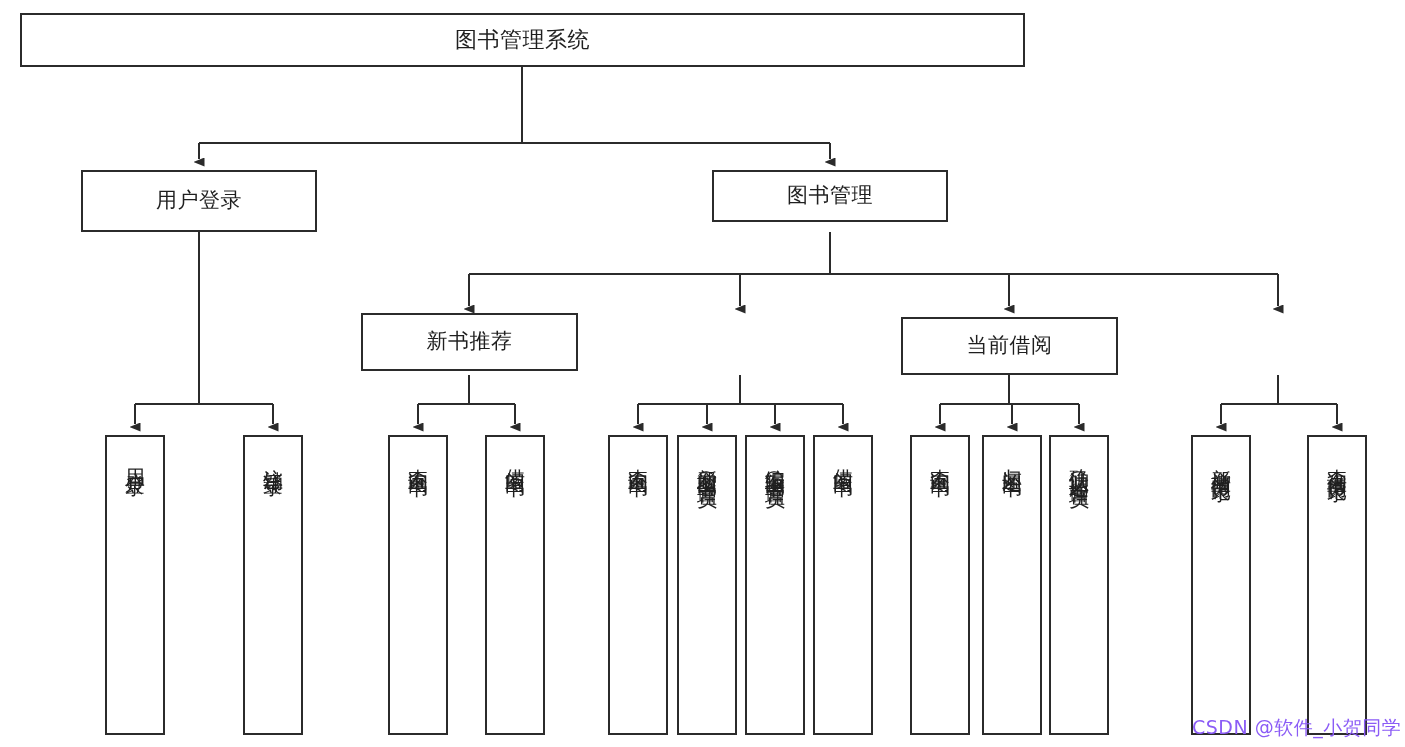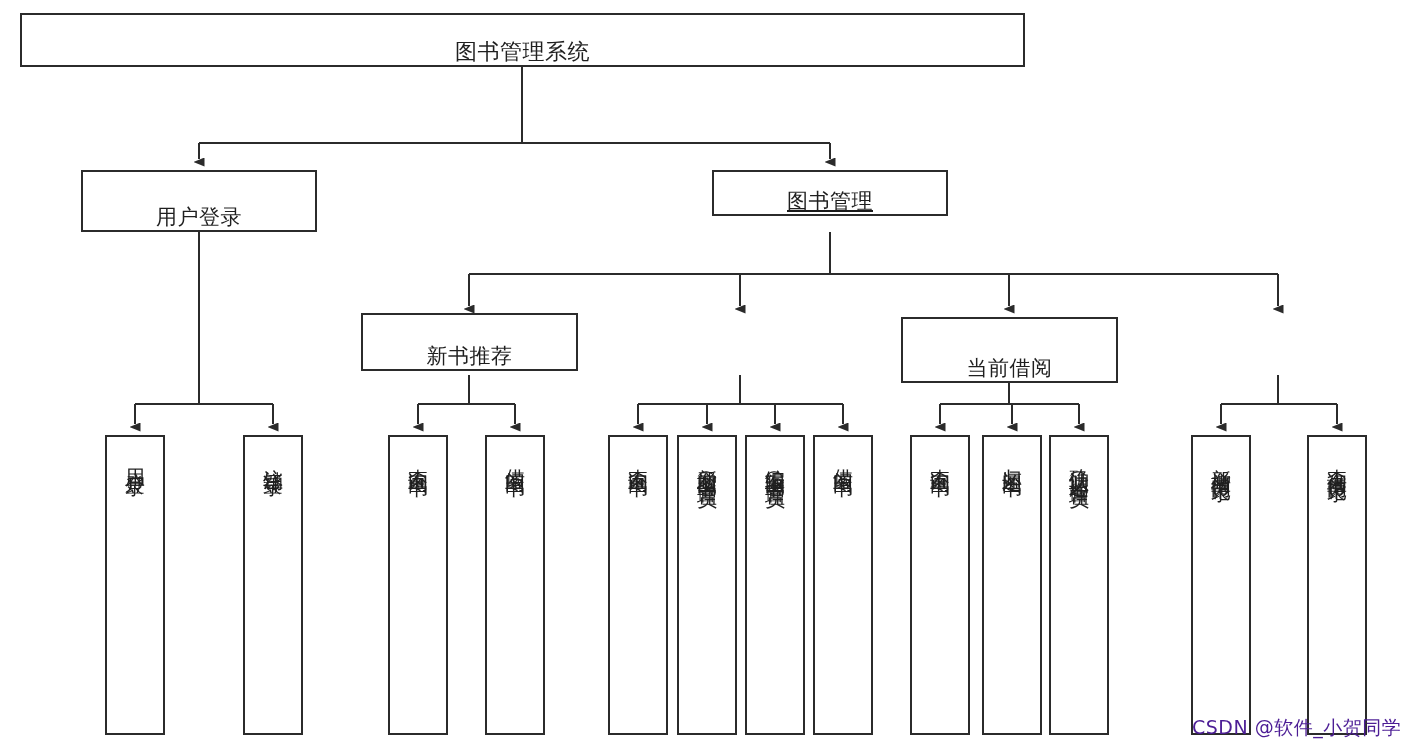"图书管理系统" .node { align-items: flex-end -> center }
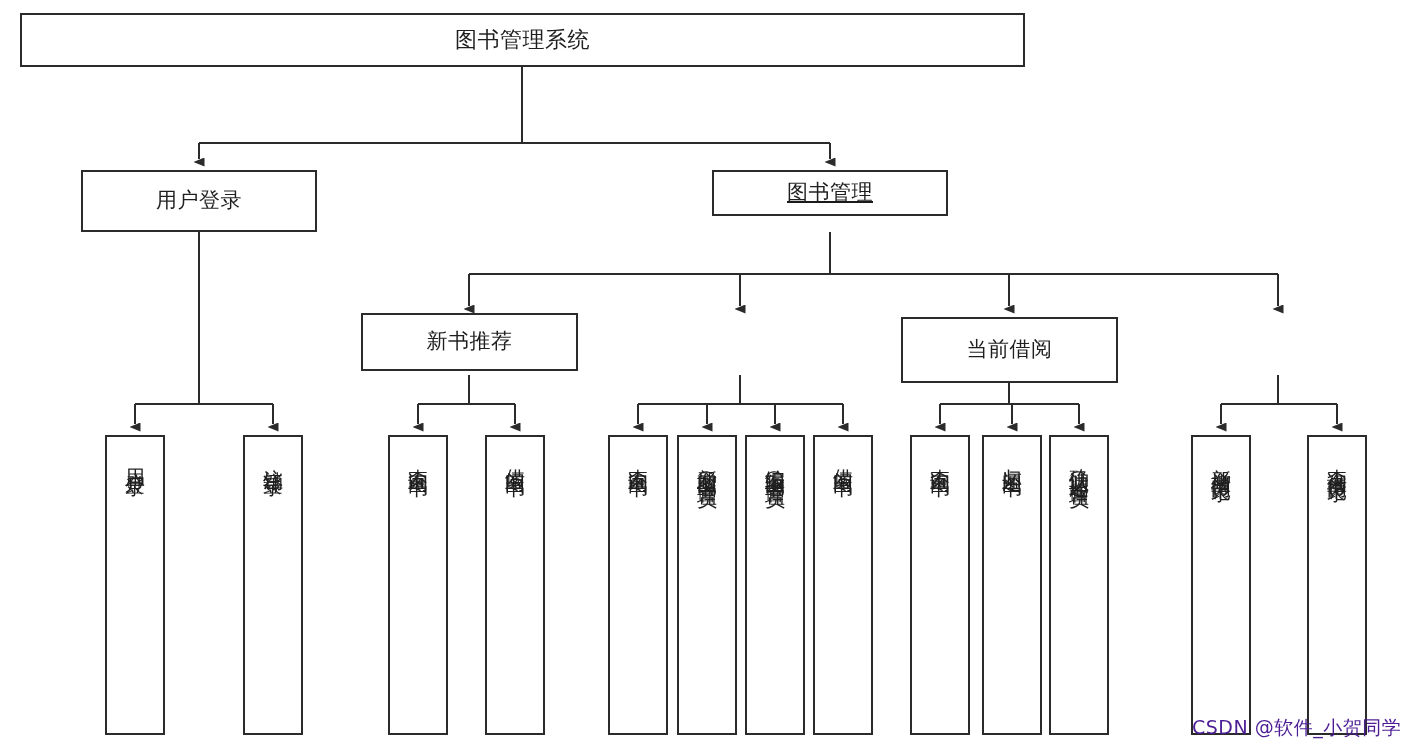"图书管理" div.node { height: 46px -> 52px; text-decoration: underline -> none }
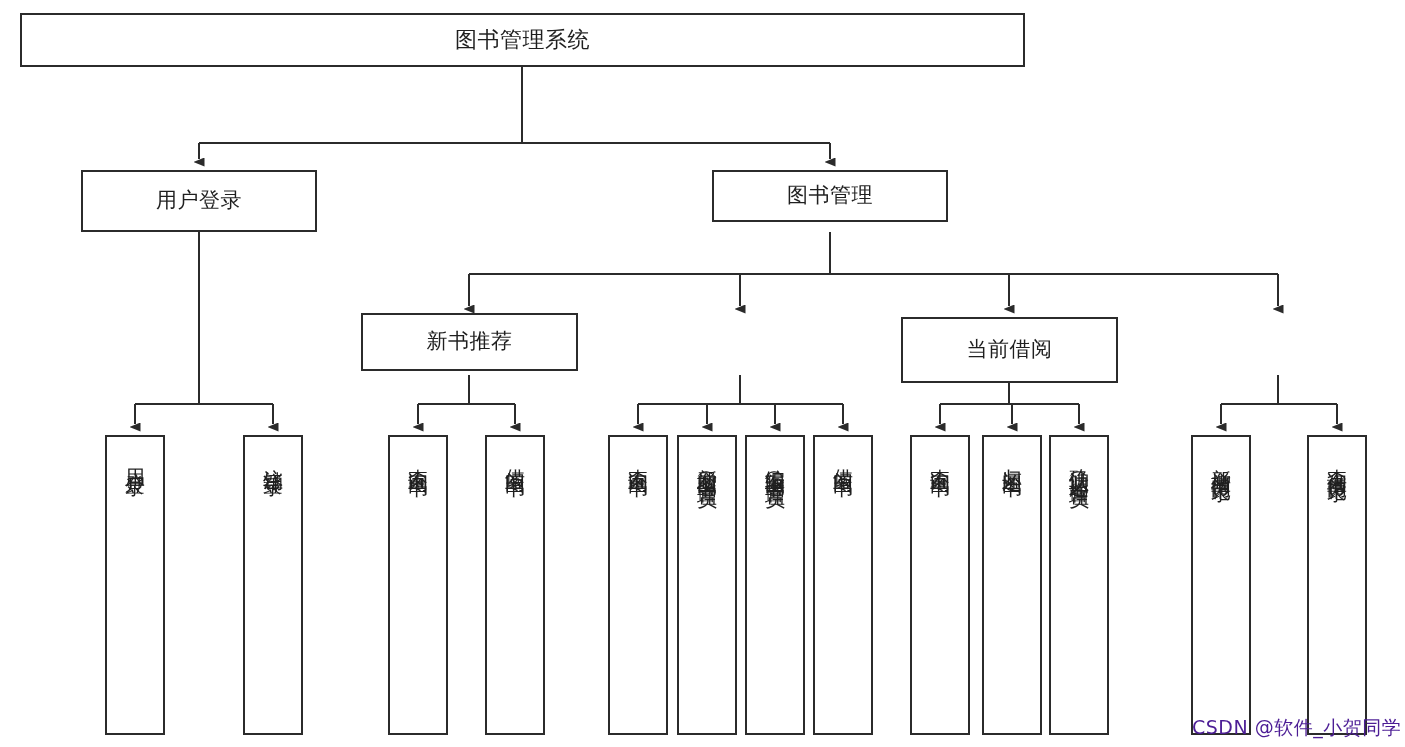"当前借阅" div.node { height: 66px -> 58px }
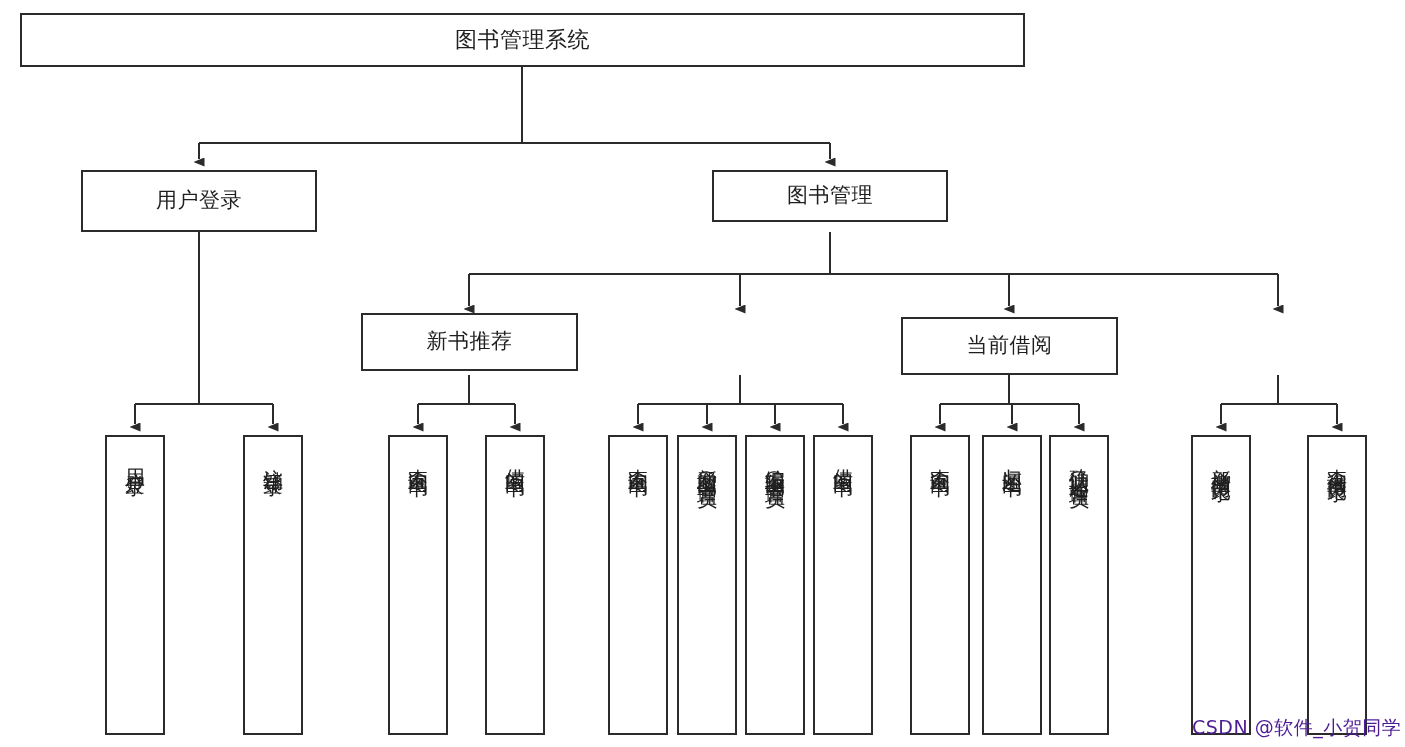"CSDN @软件_小贺同学" .watermark { color: #4c1d95 -> #8b5cf6 }
